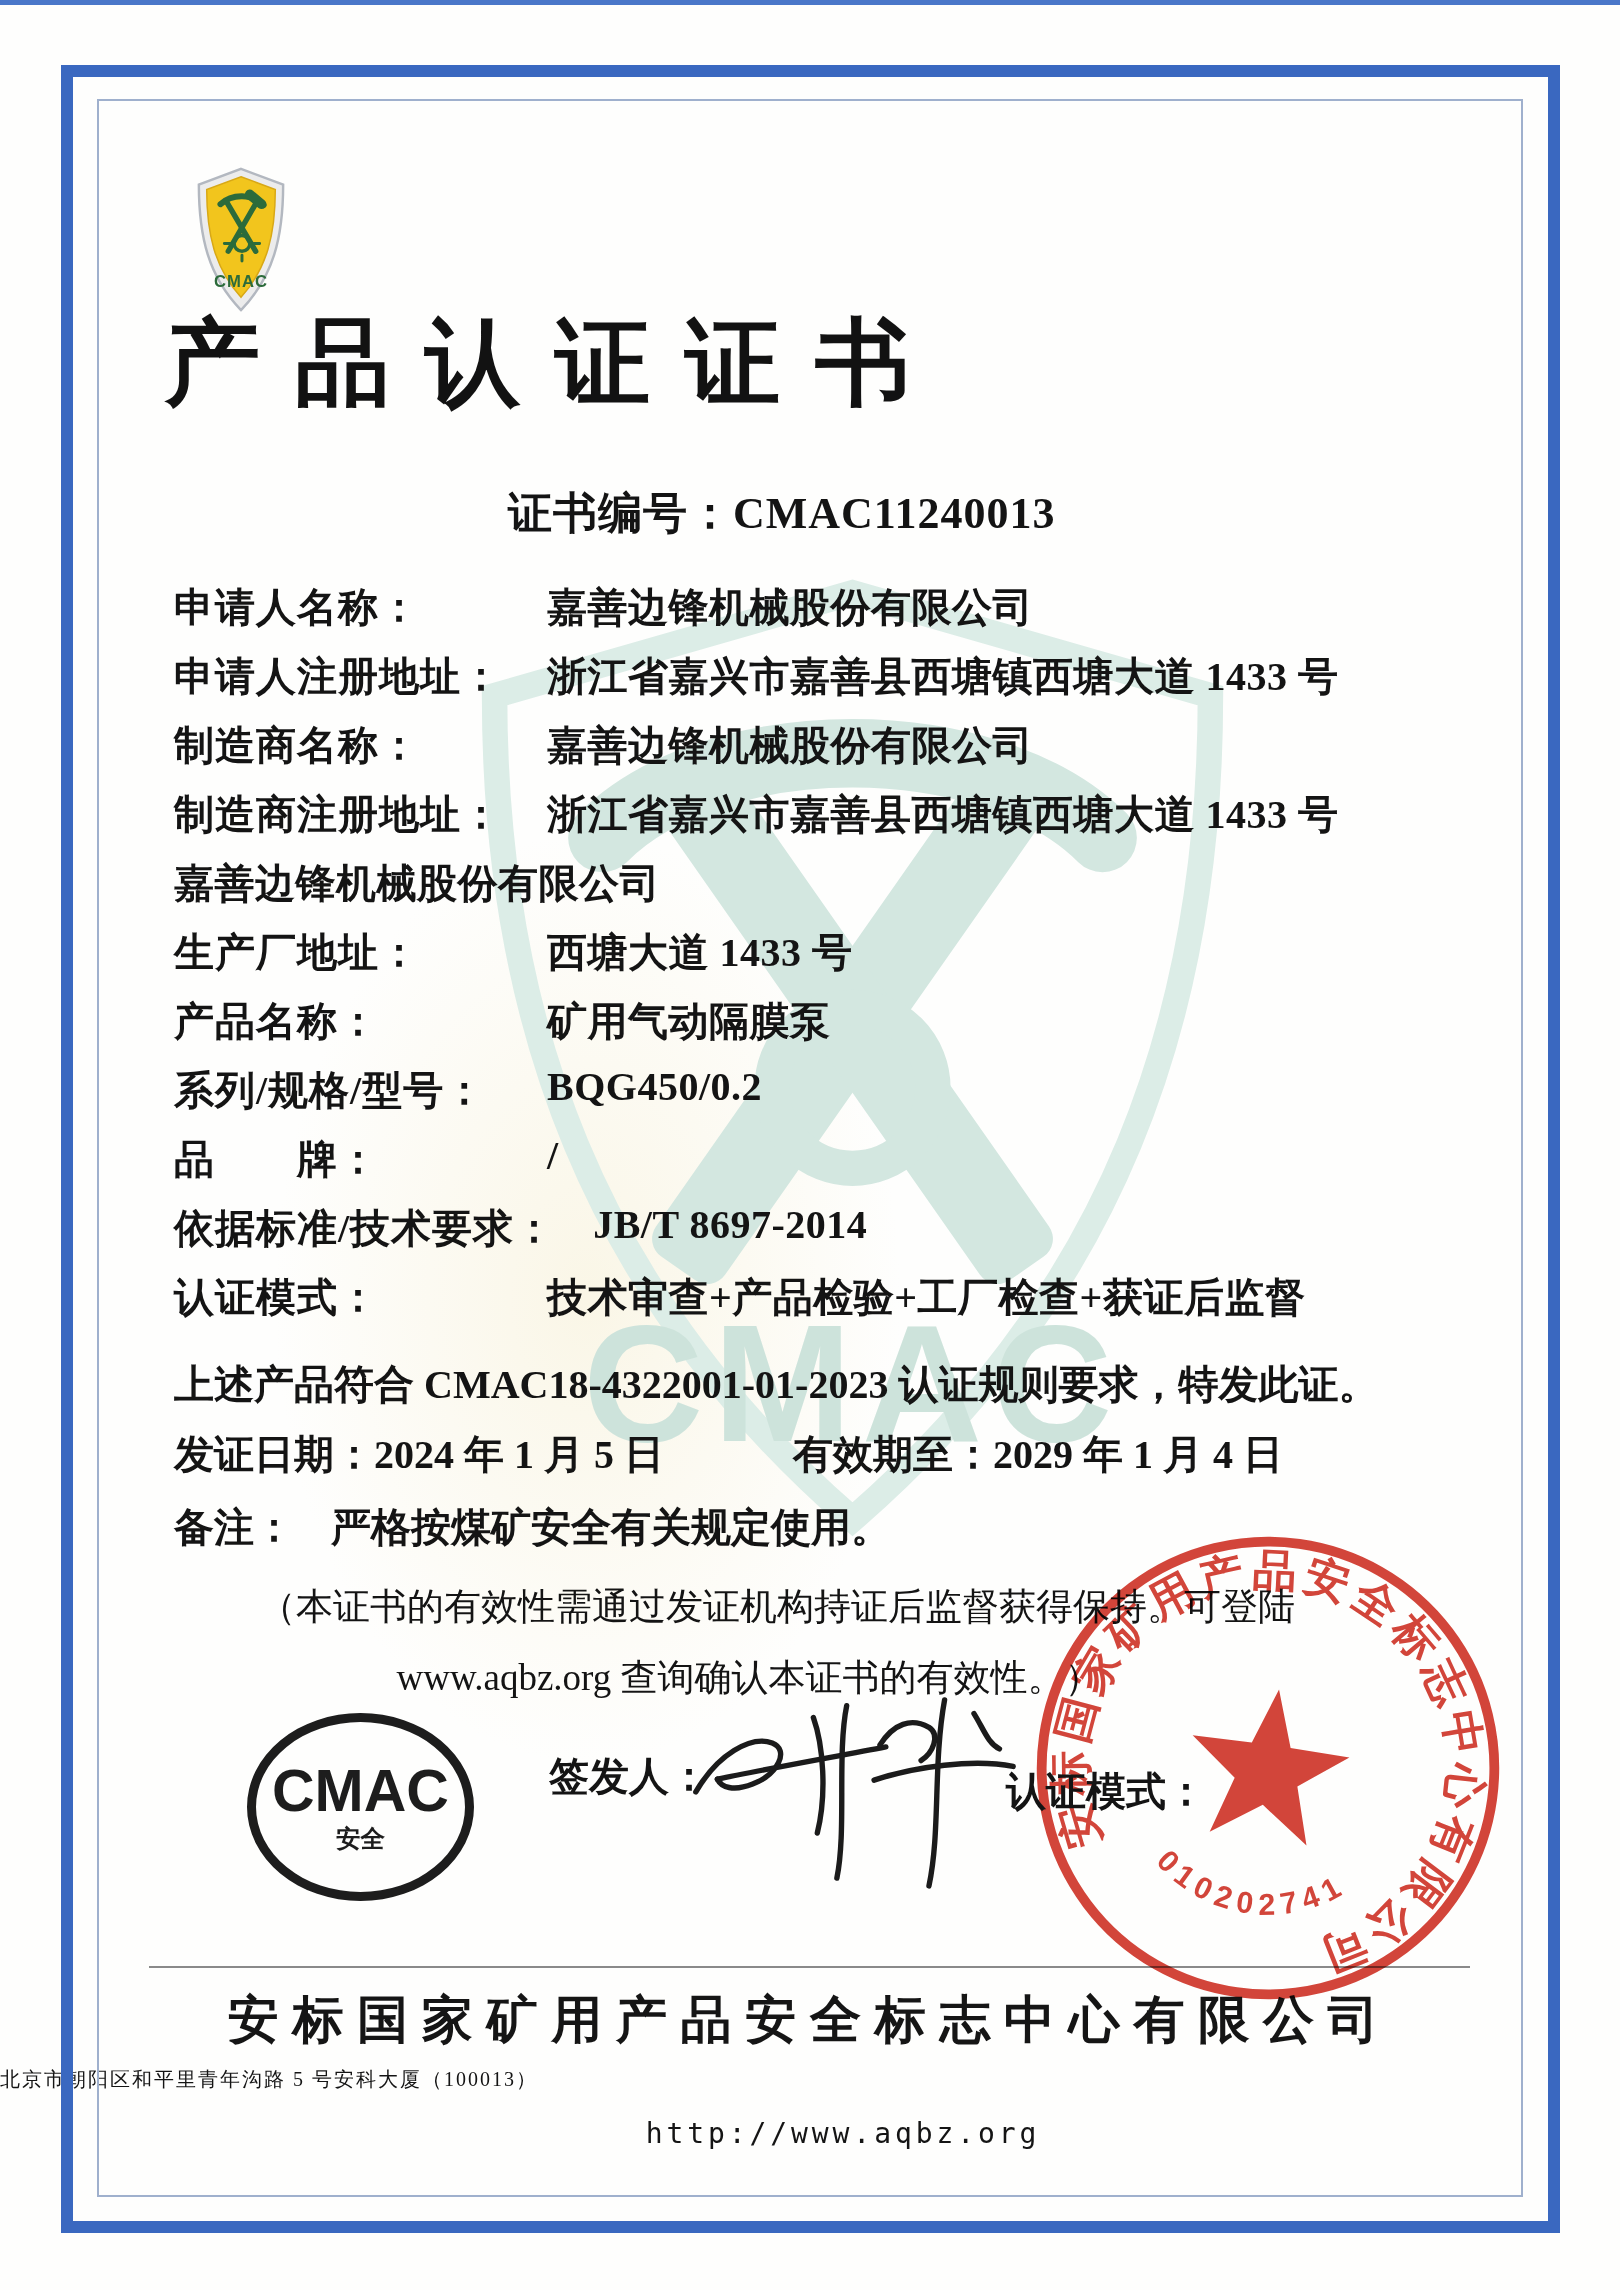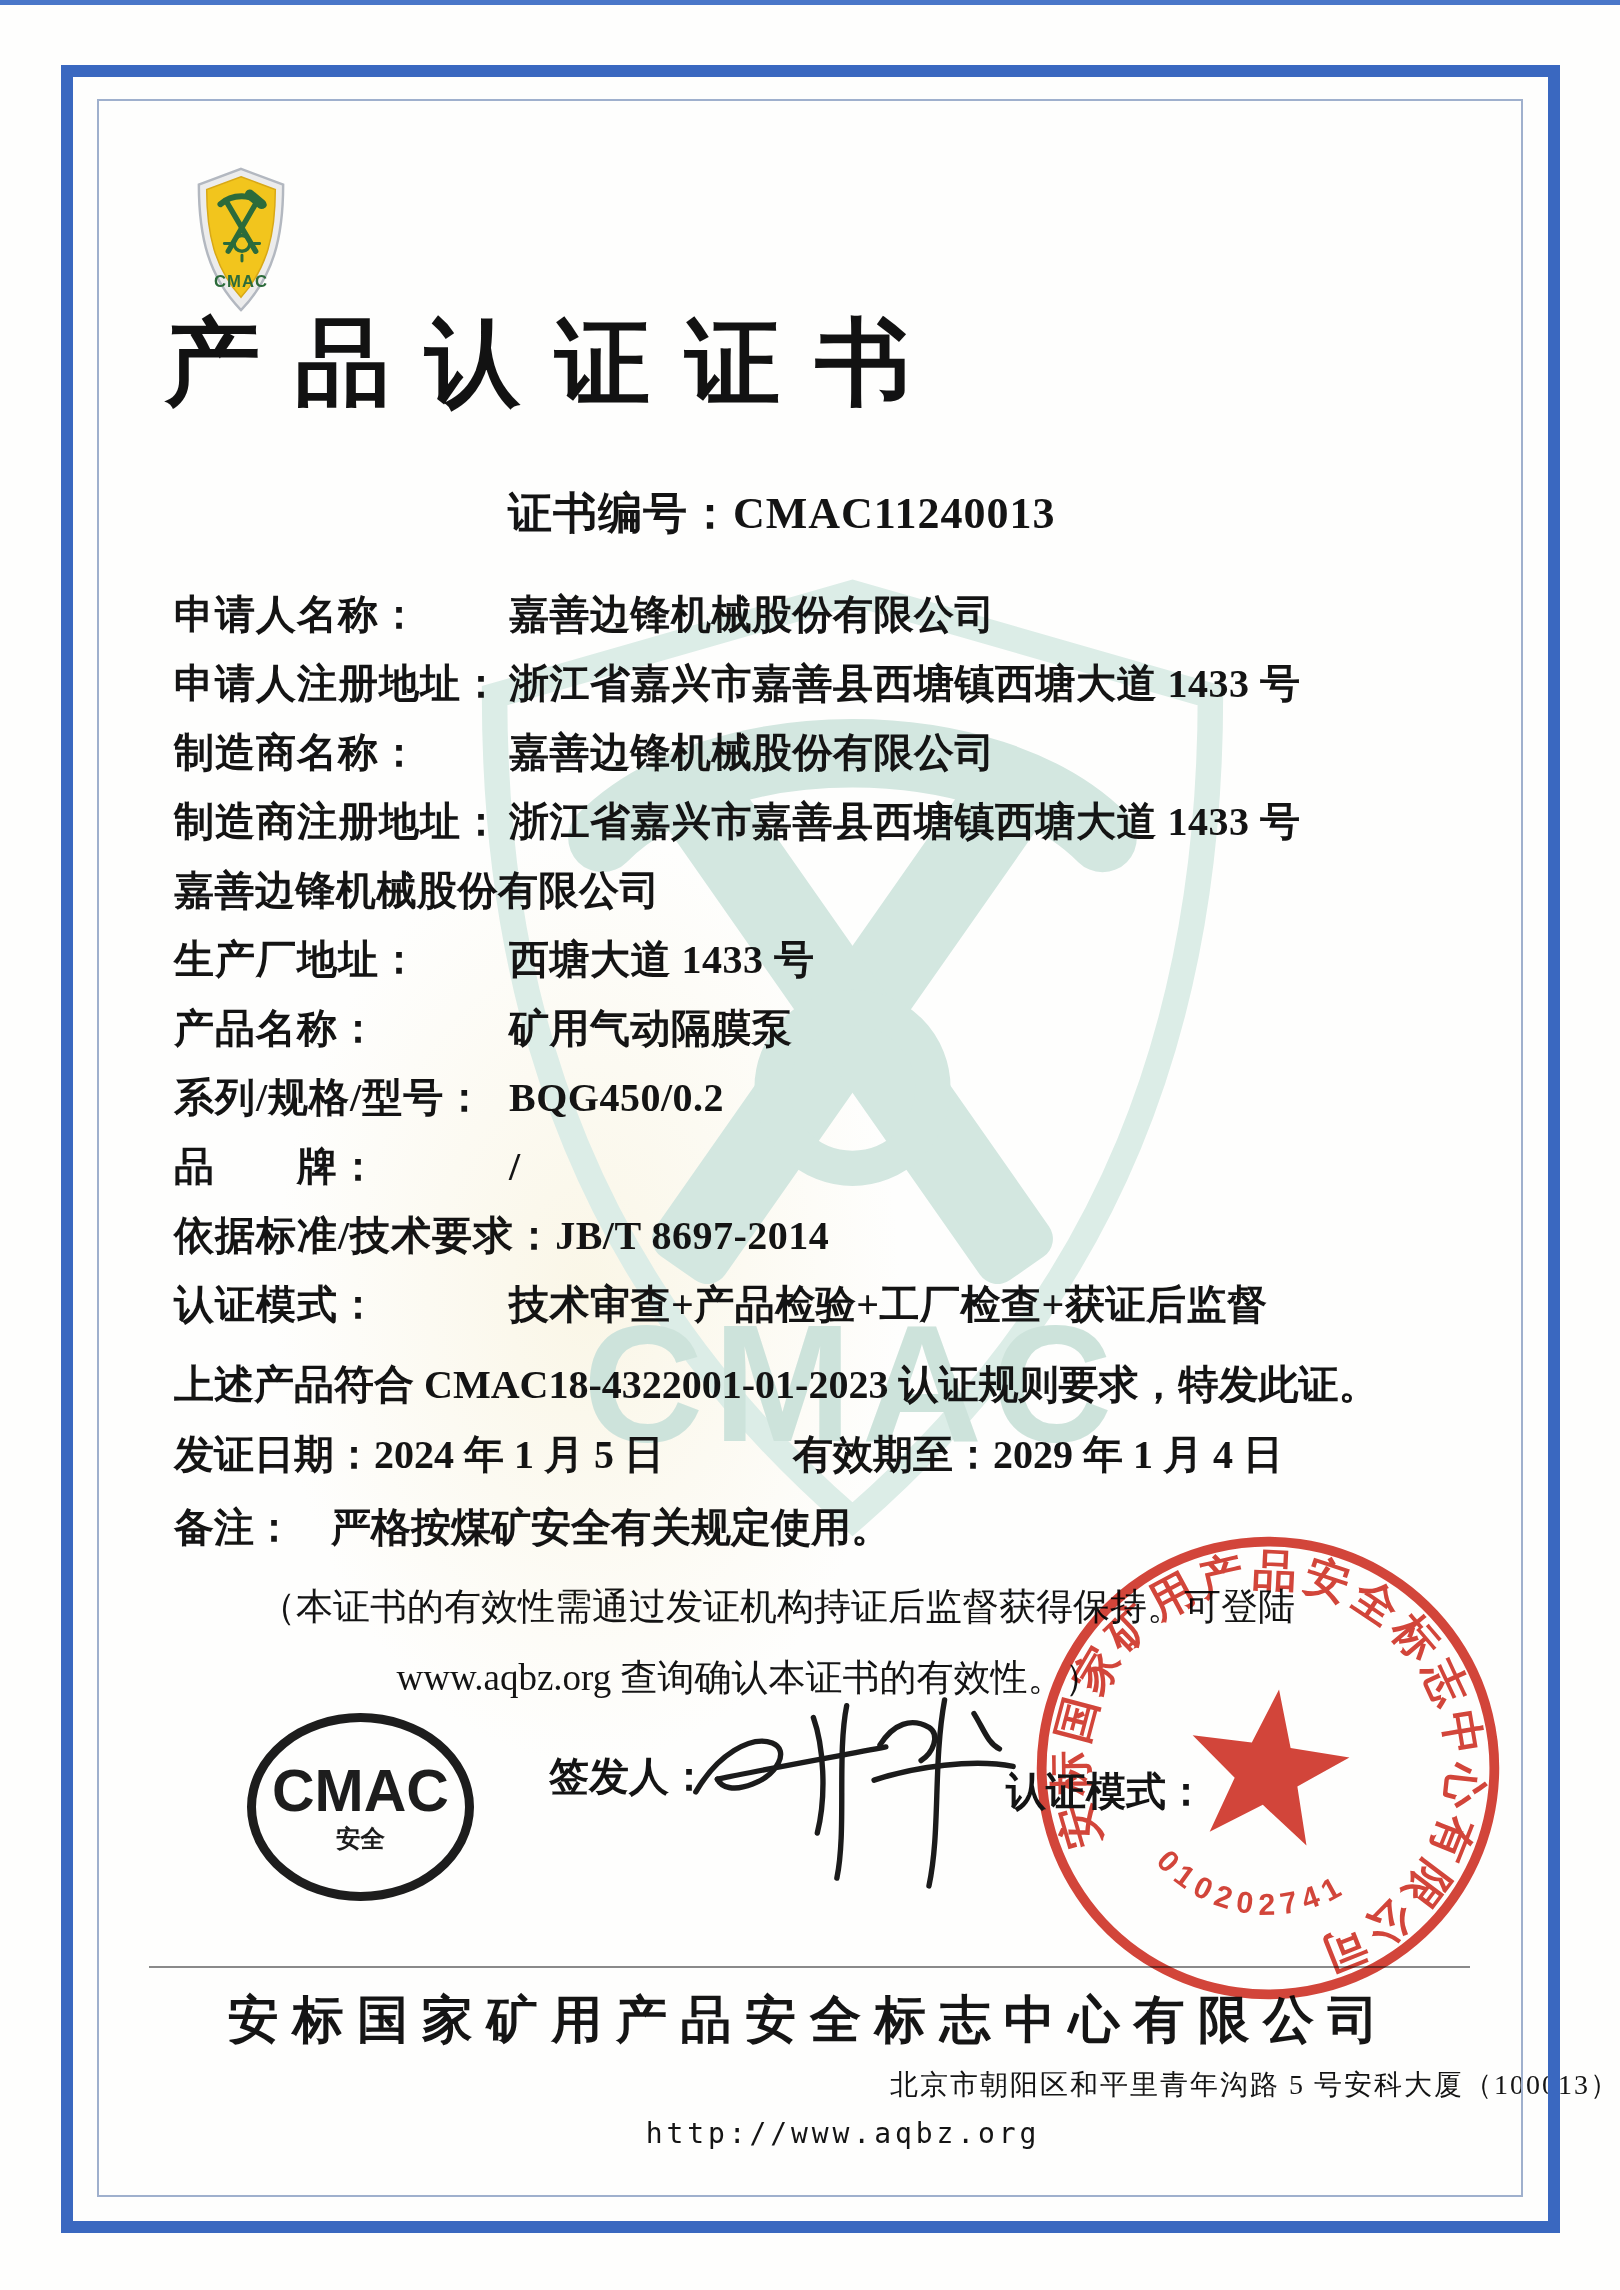"申请人名称：" .row { align-items: center -> none; gap: none -> 38px }
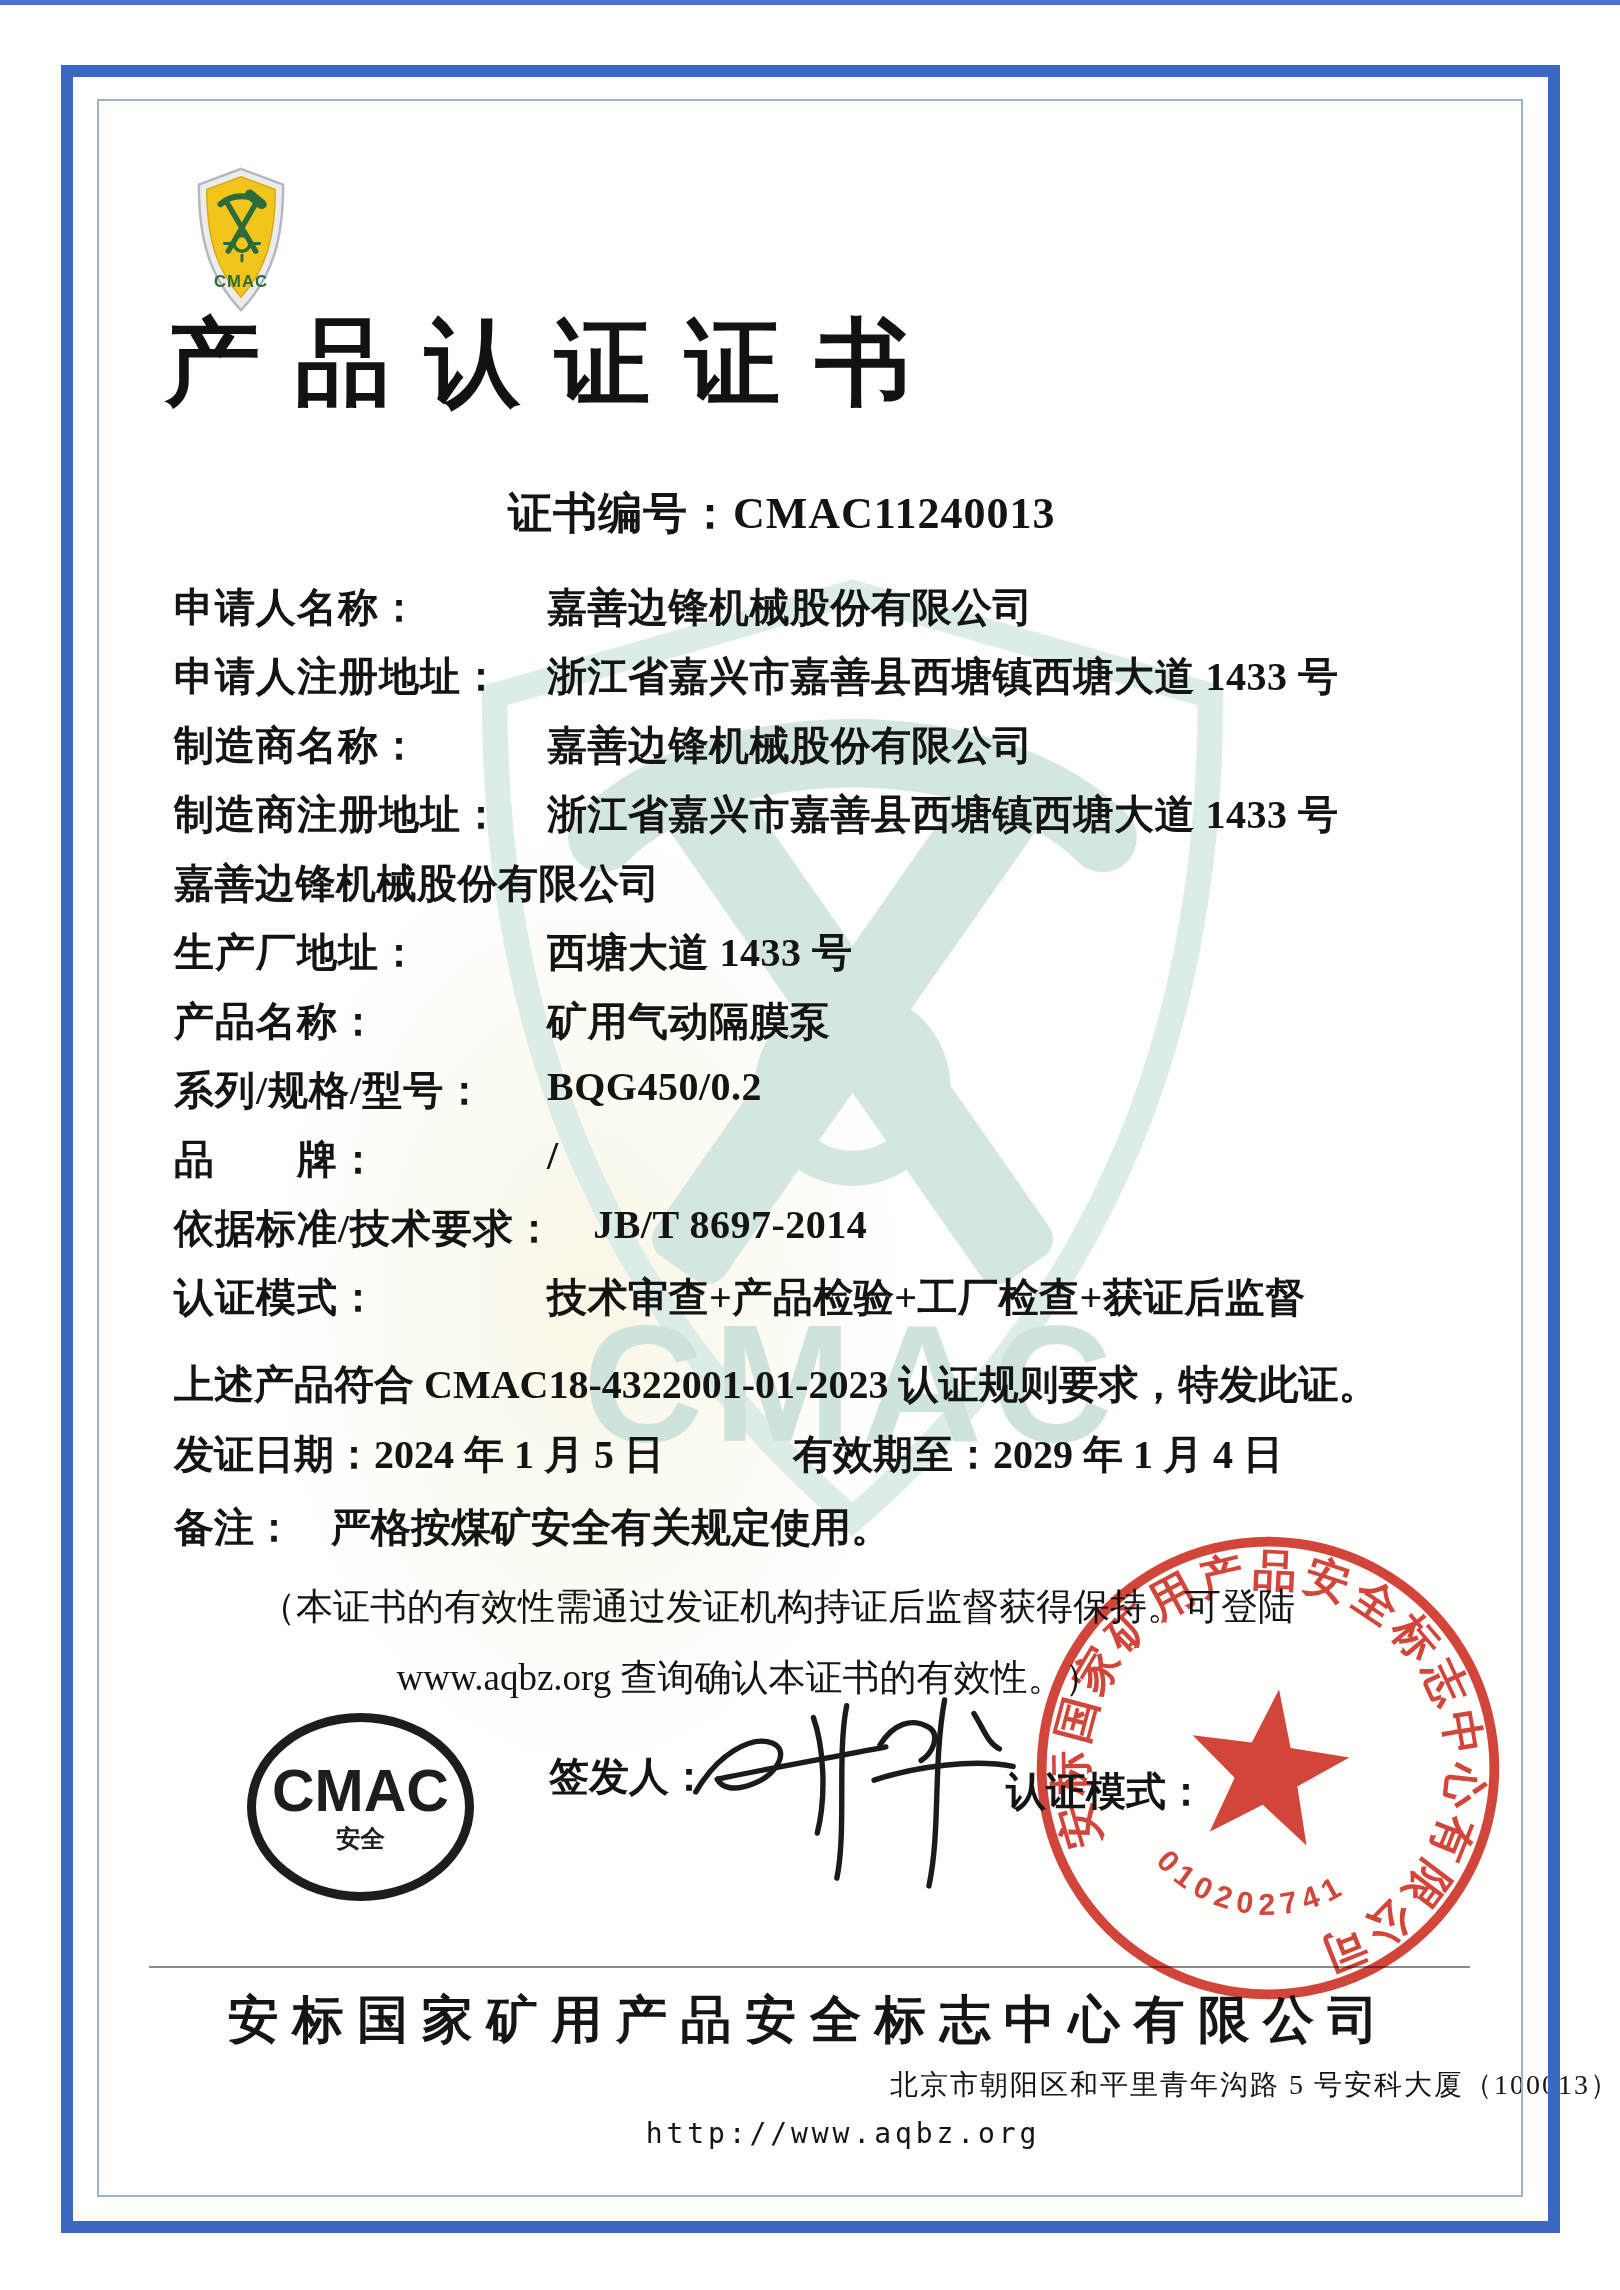"北京市朝阳区和平里青年沟路 5 号安科大厦（100013）" .footer-address { font-size: 28px -> 20px; text-align: right -> left }
